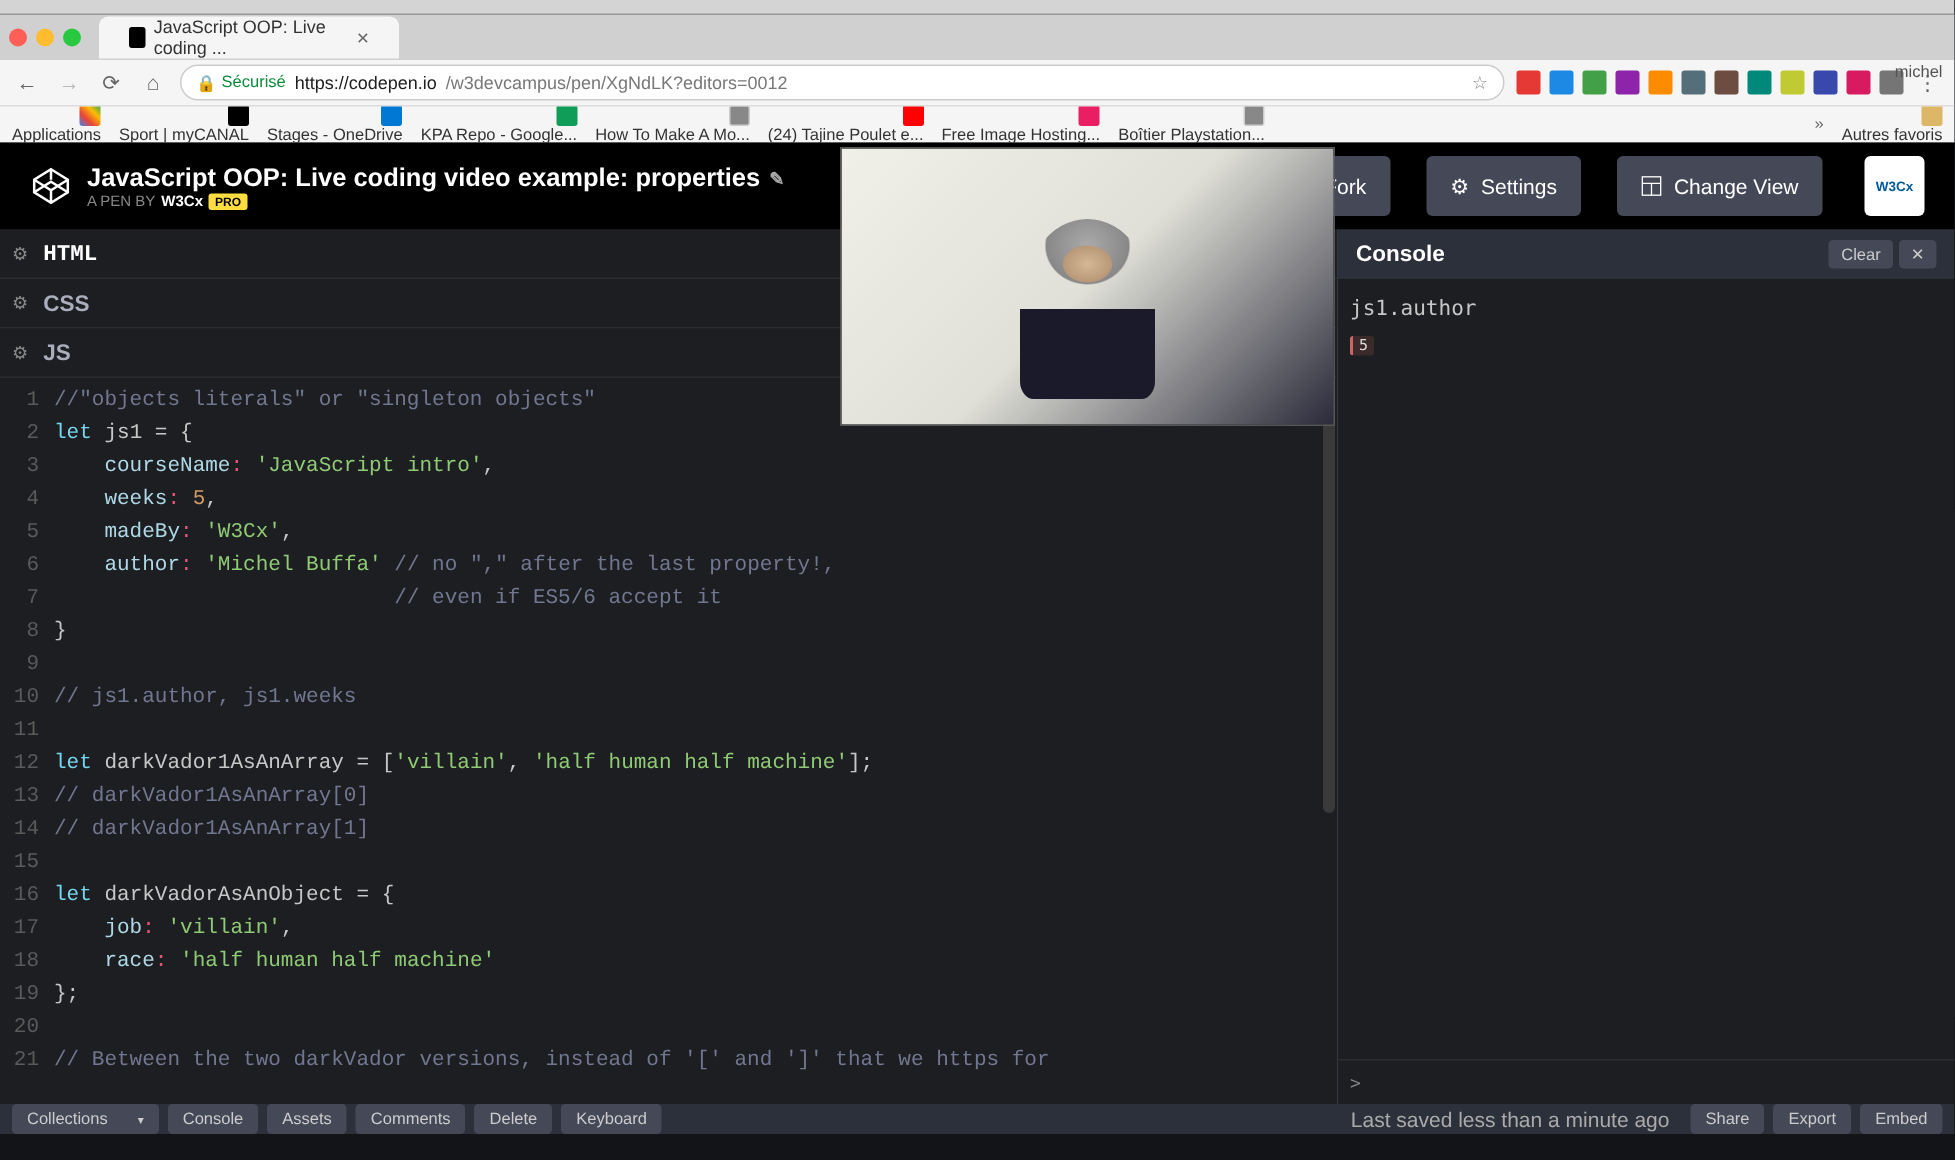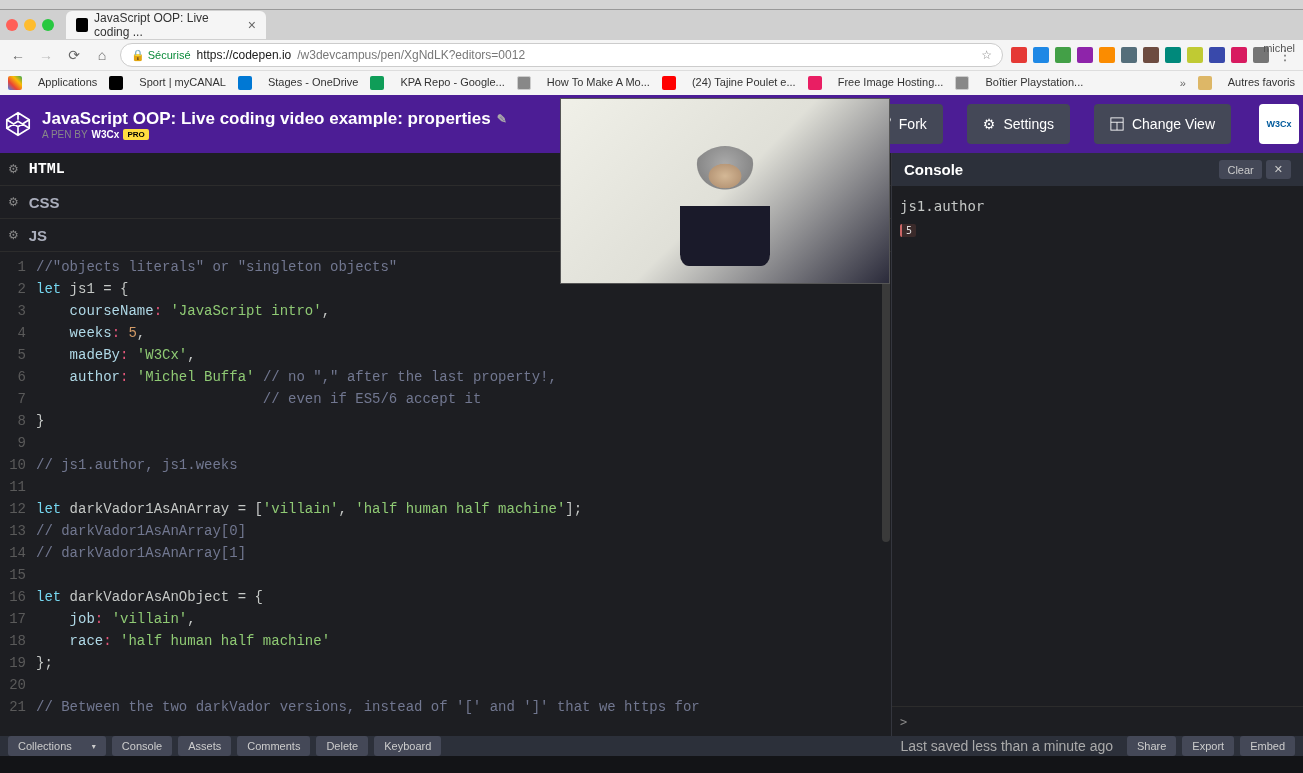"JavaScript OOP: Live coding ..." .tab { padding: 0 10px -> 0 20px }
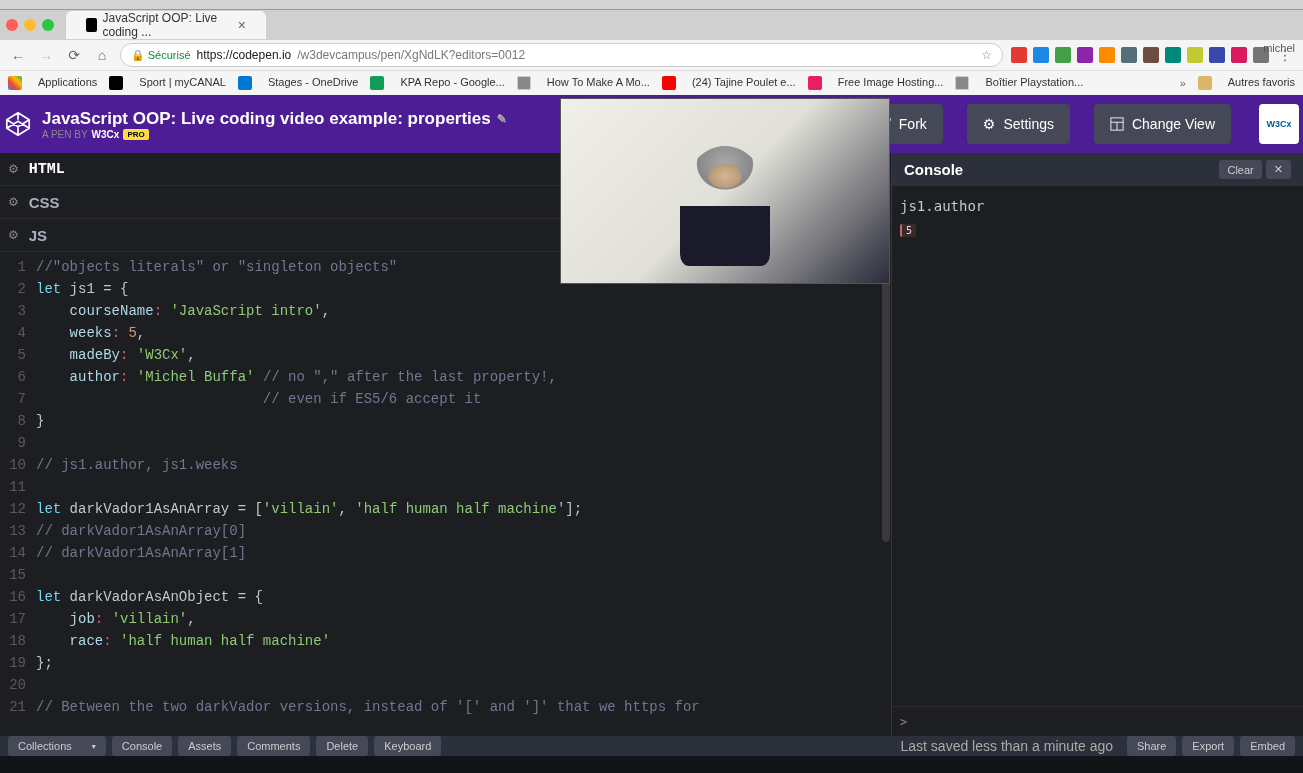"Applications" .bookmark { align-items: flex-start -> flex-end; flex-direction: none -> column; gap: 16px -> 0 }
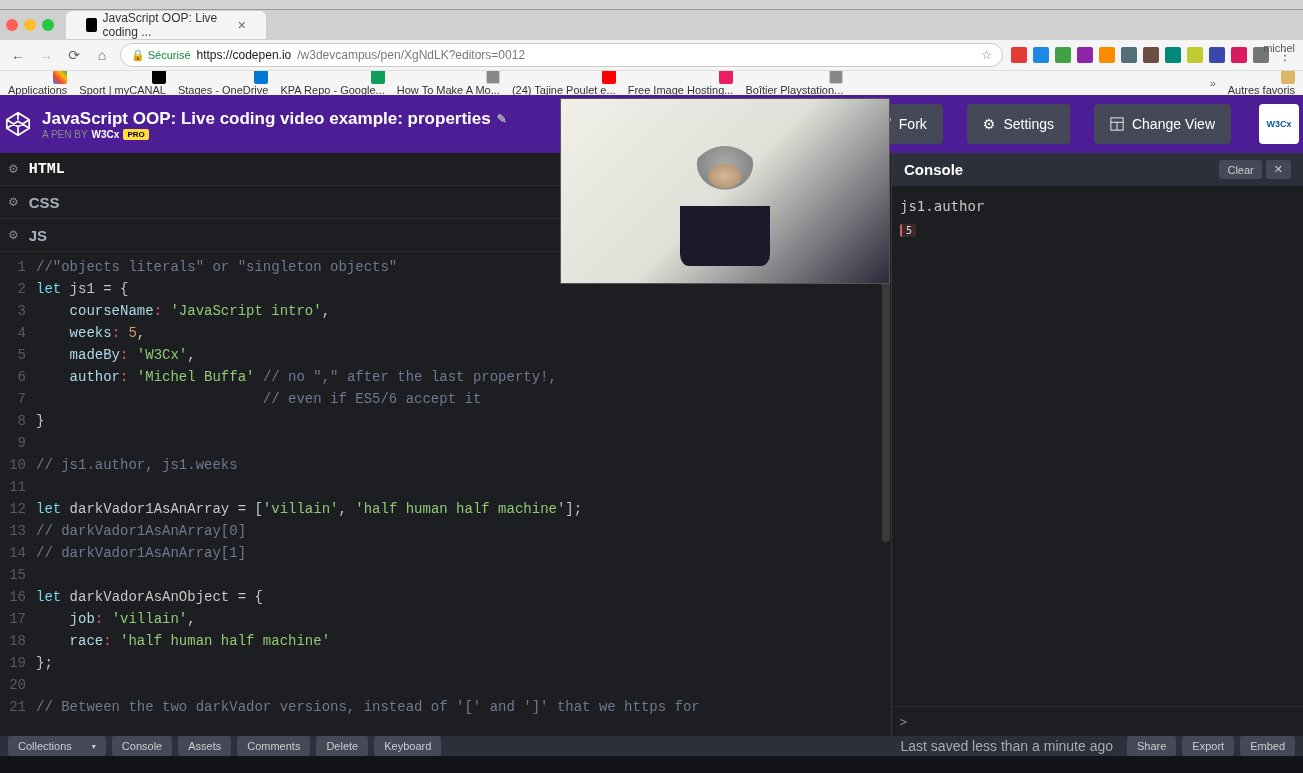"JavaScript OOP: Live coding video" .codepen-header { background: #4c1d95 -> #000000; padding: 0 4px -> 0 20px }
